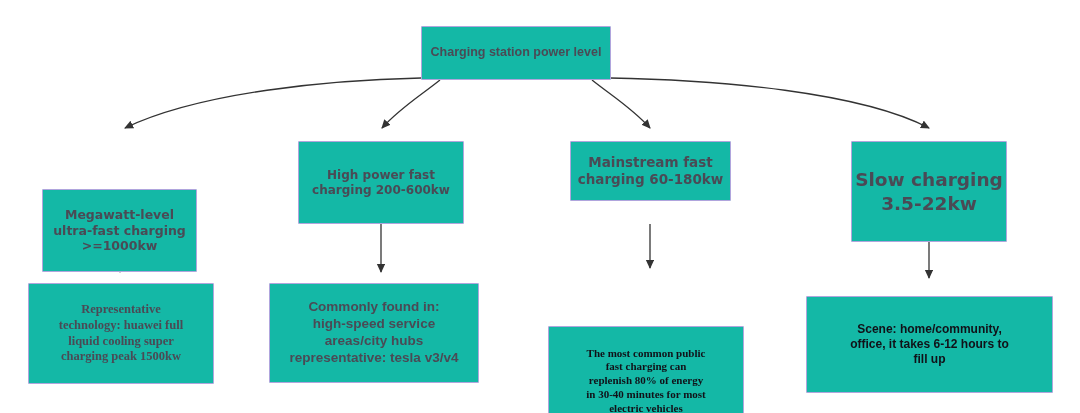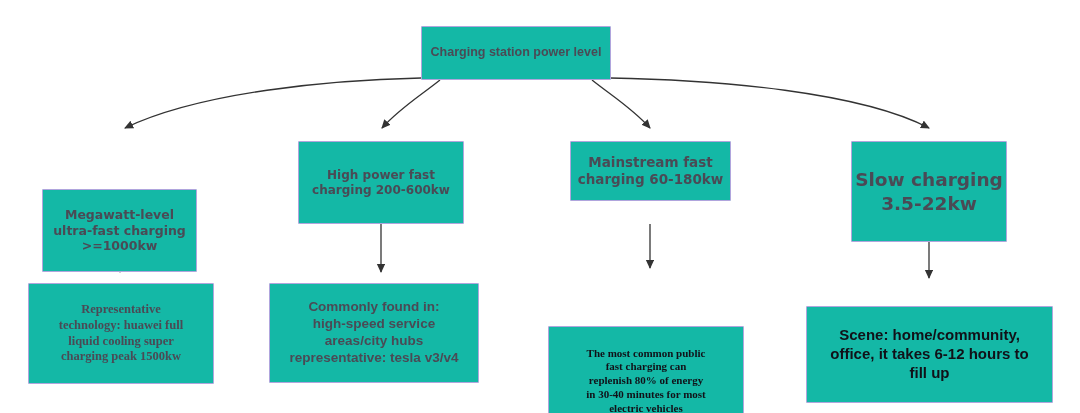"Scene: home/community," #node-scene { font-size: 15px -> 12px; top: 306px -> 296px }
